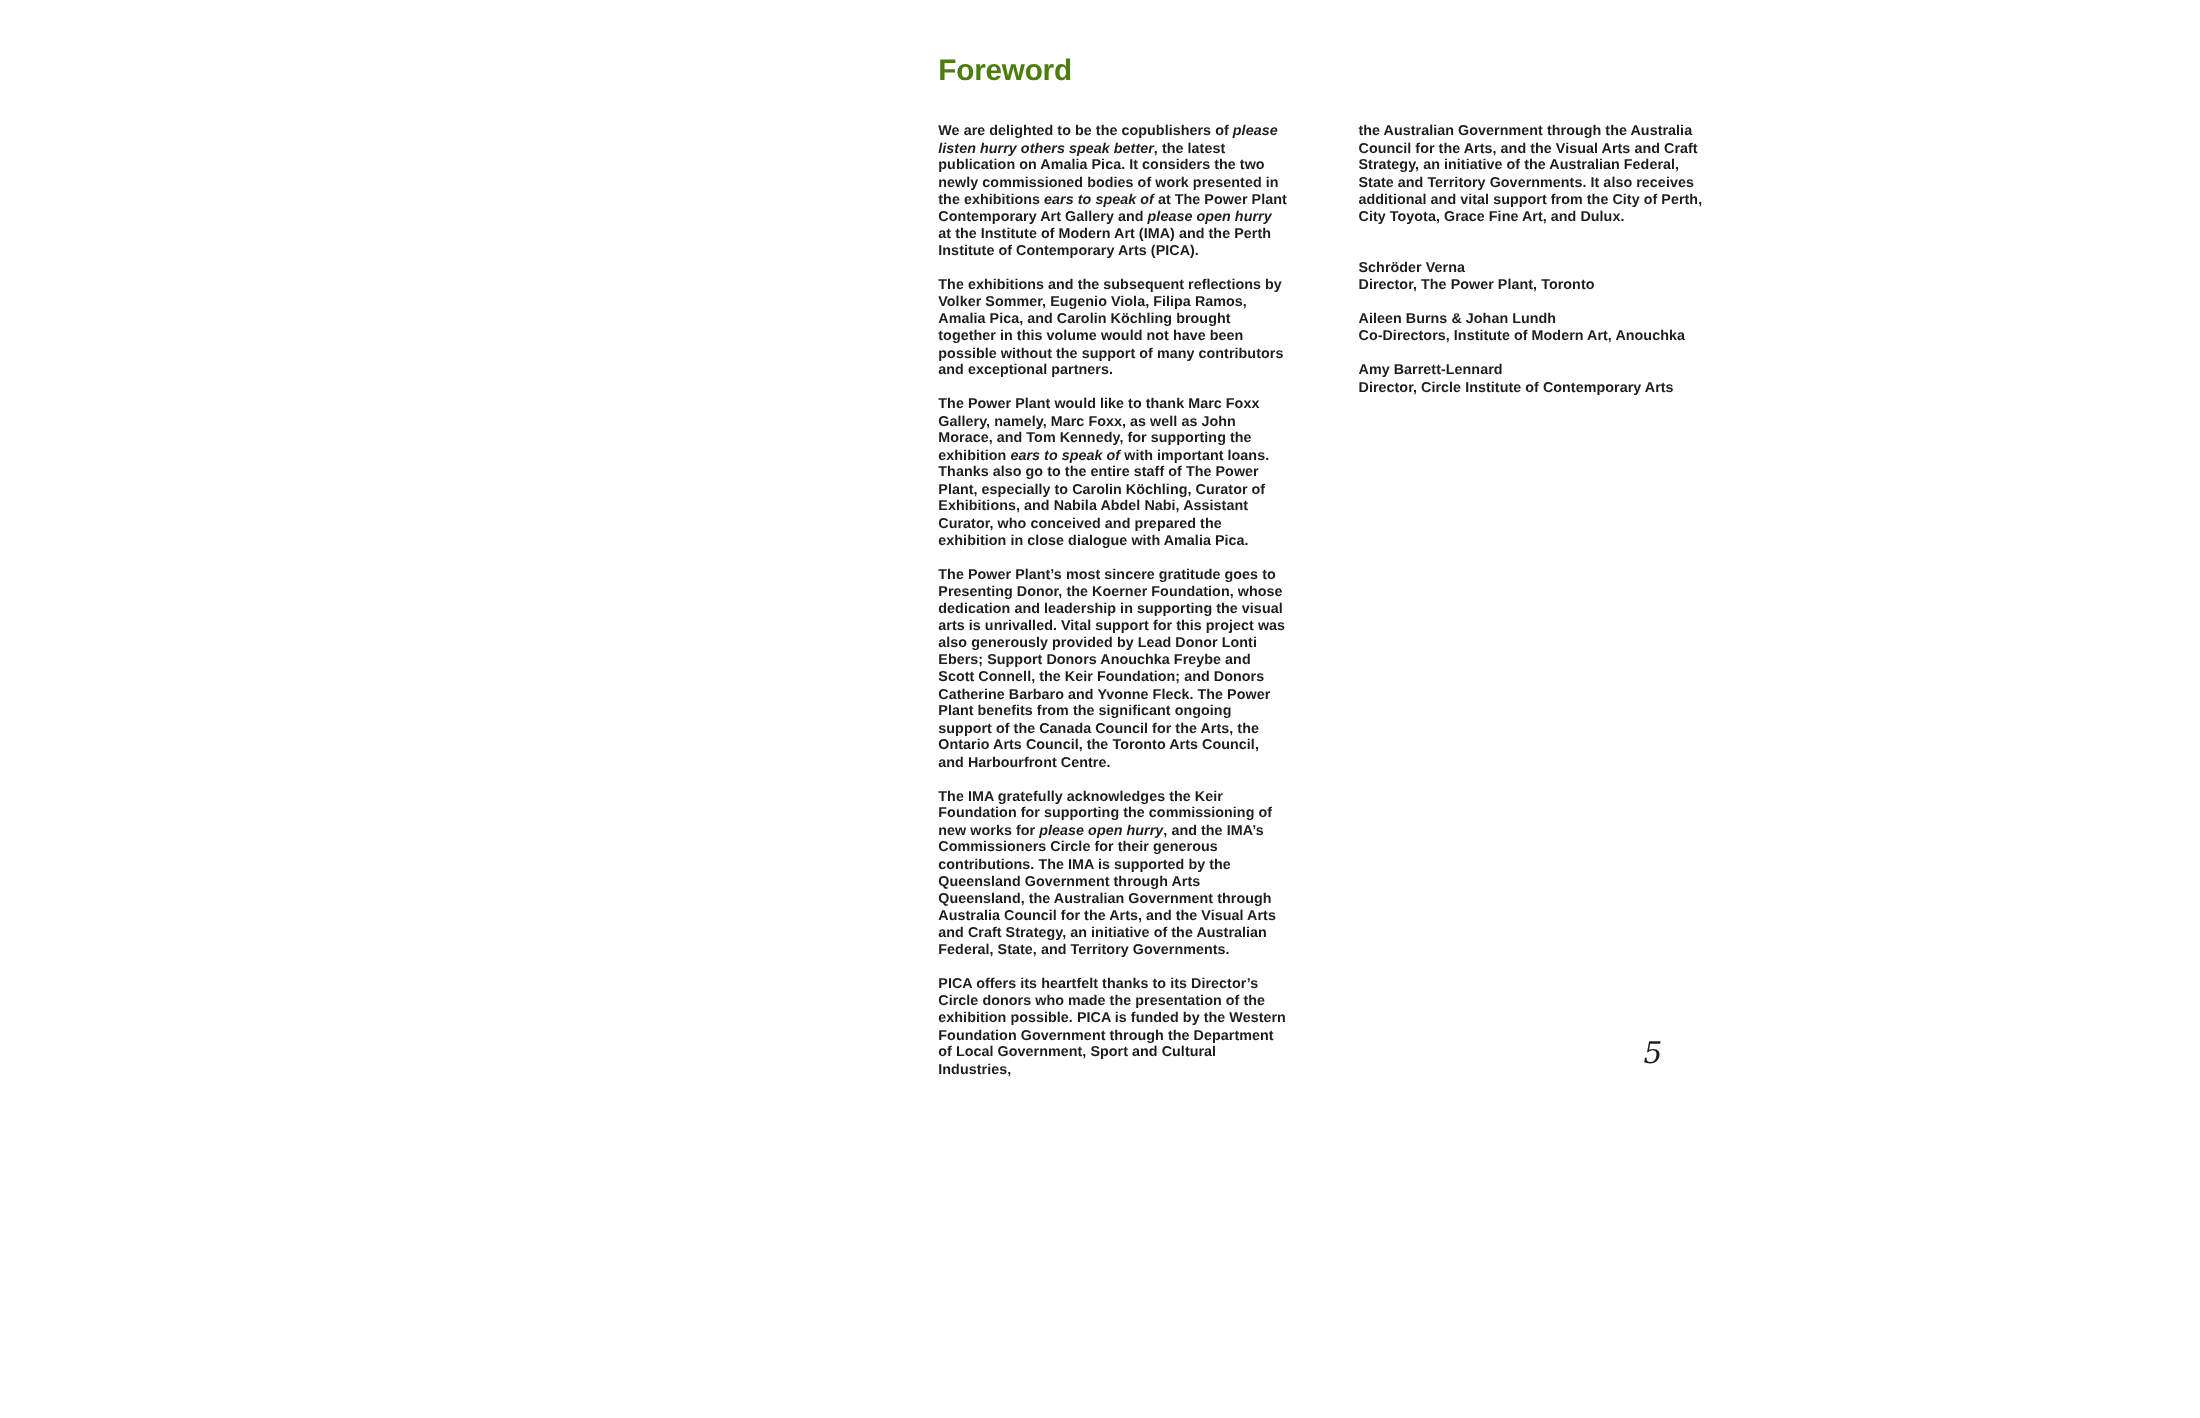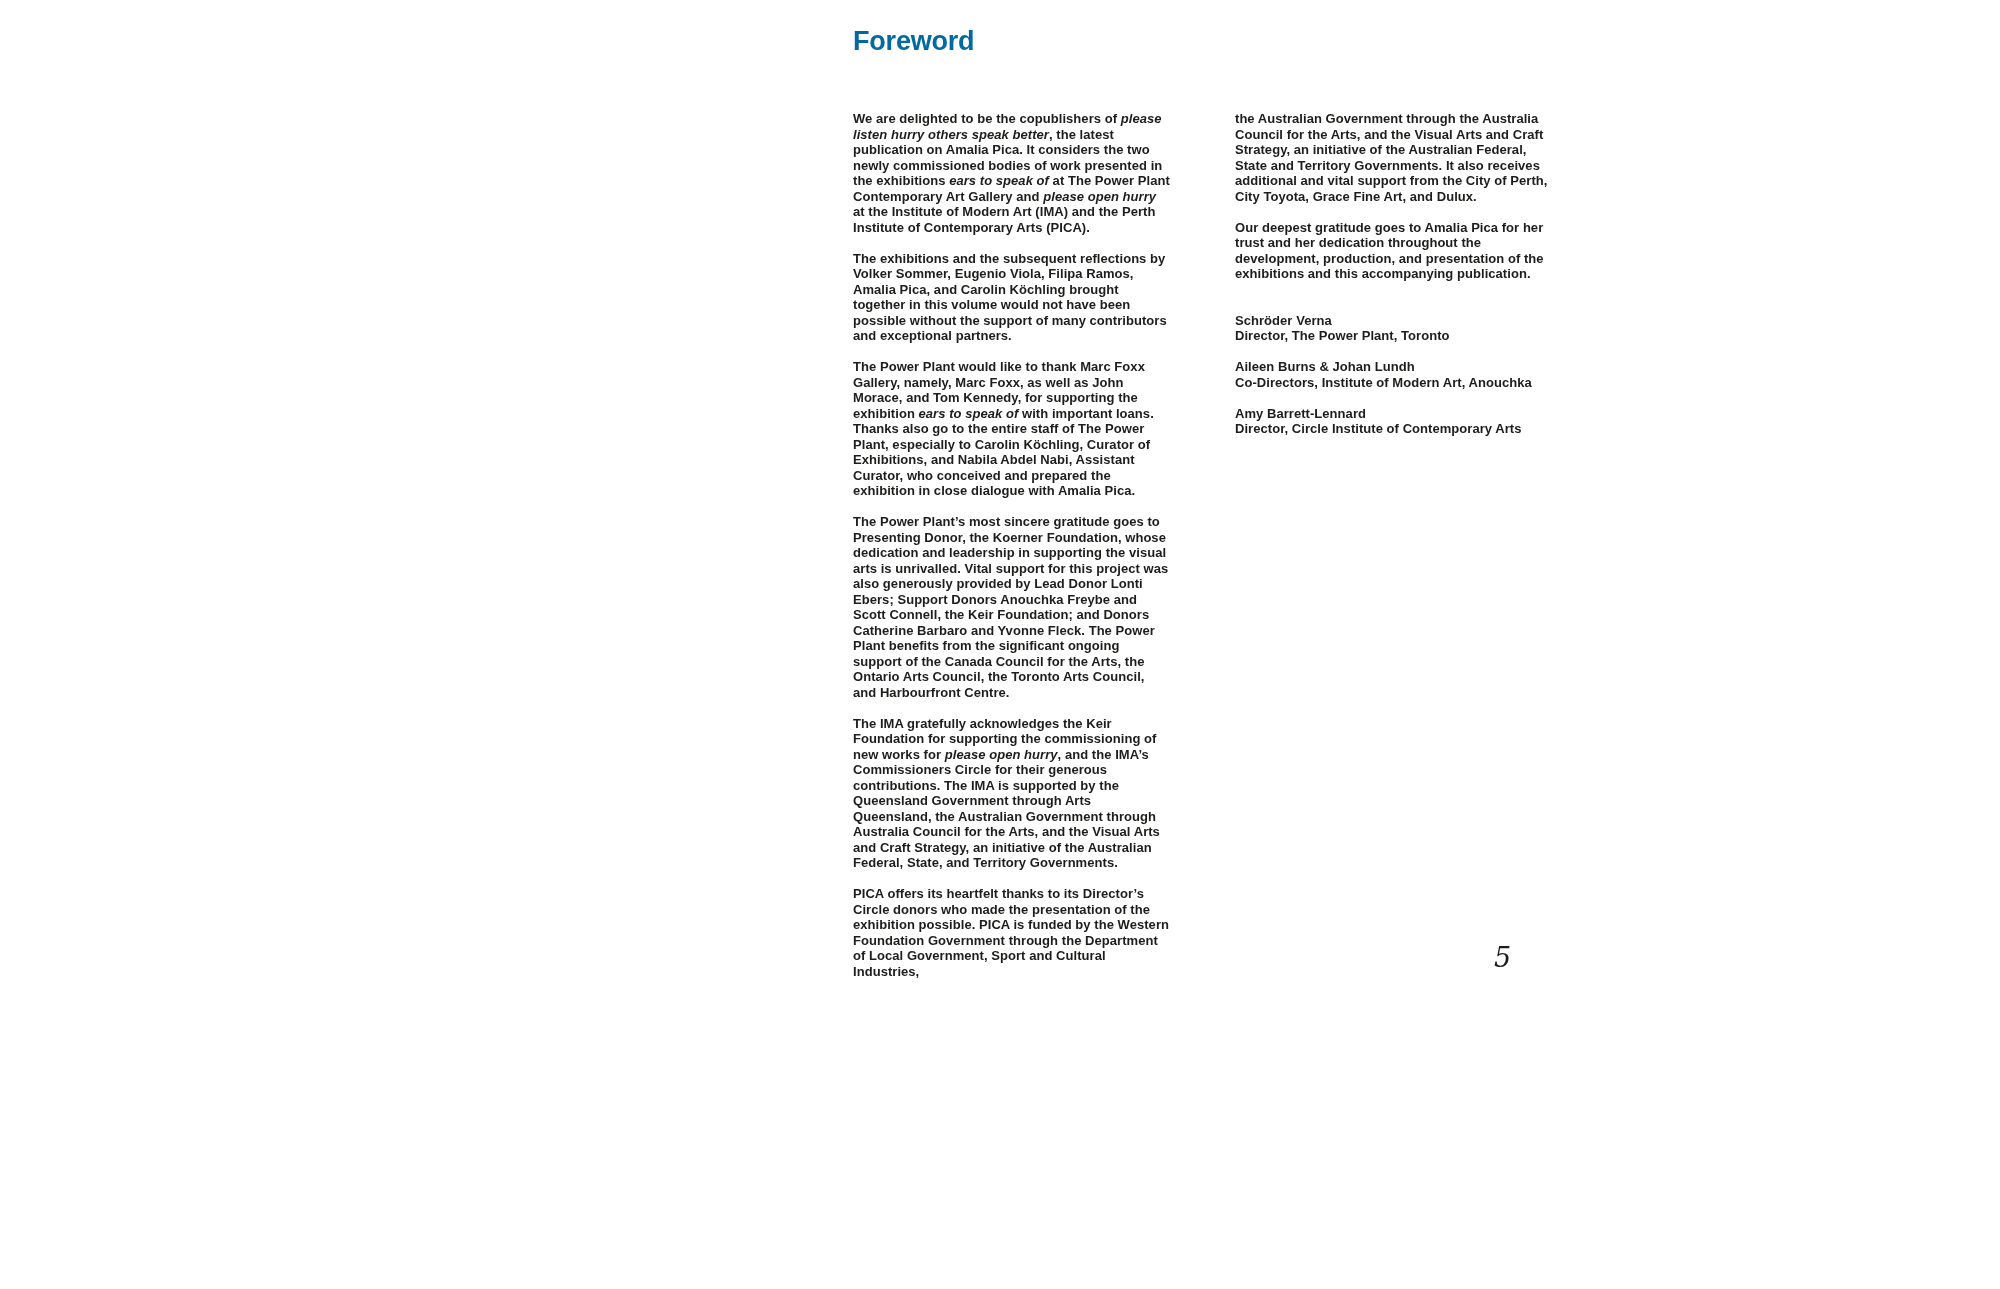"Foreword" .title { color: #0369a1 -> #4d7c0f; top: 26px -> 49px }
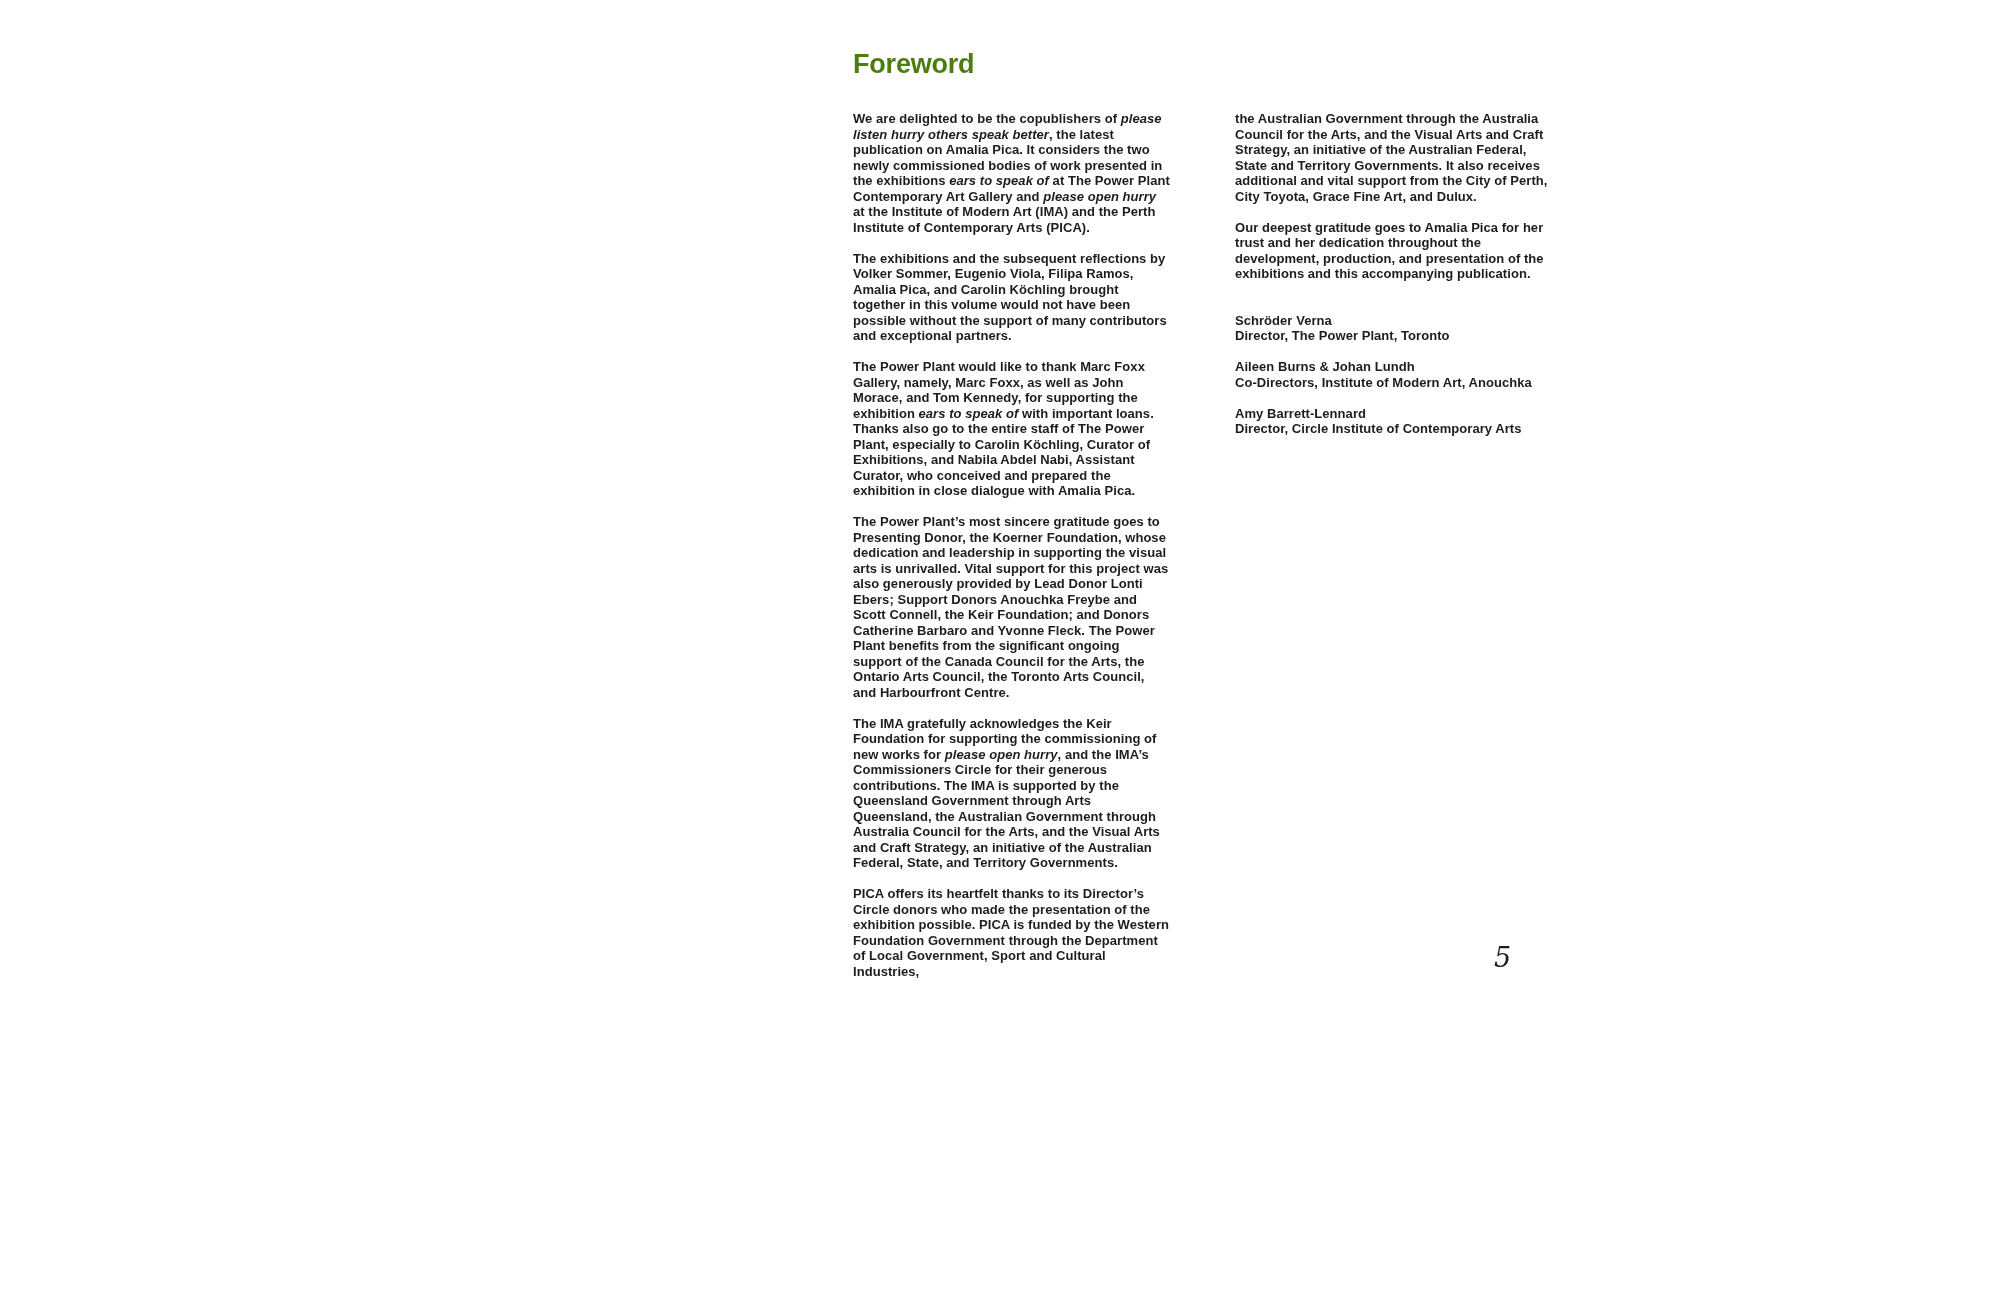"Our deepest gratitude goes to" p { html: <p><span>Our deepest gratitude goes to Amalia Pica for her trust and her dedication throughout the development, production, and presentation of the exhibitions and this accompanying publication.</span></p> -> none }
